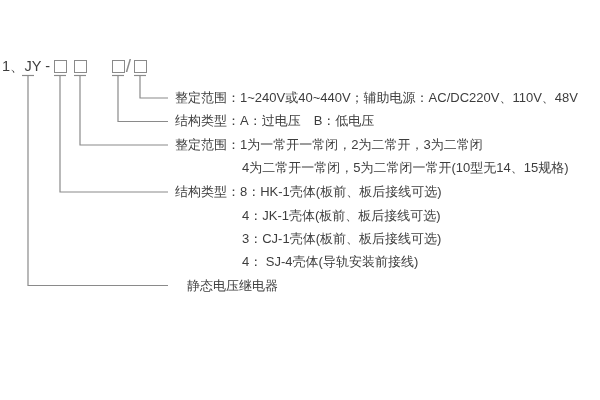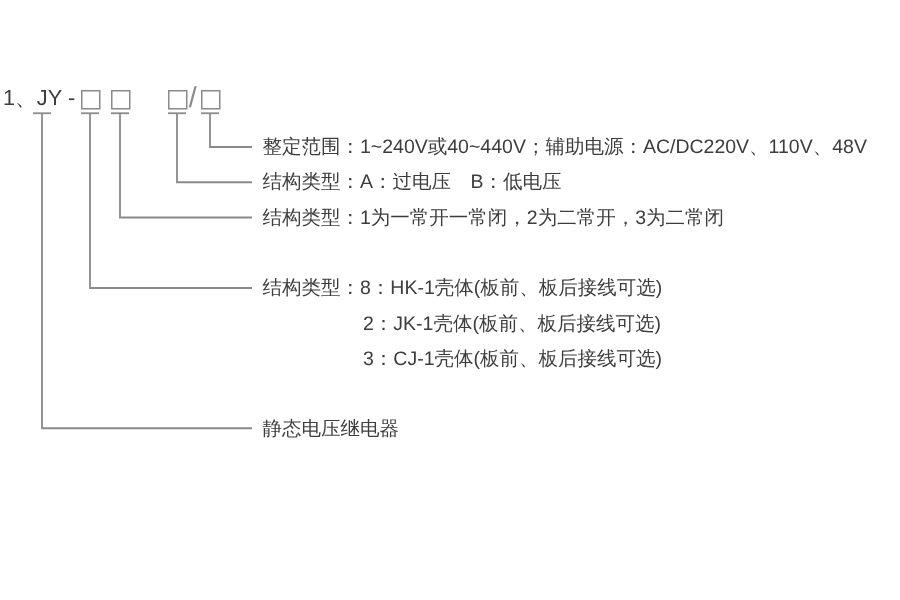"结构类型：1为一常开一常闭，2为二常开，3为二常闭" div.lbl { text: 结构类型 -> 整定范围 }
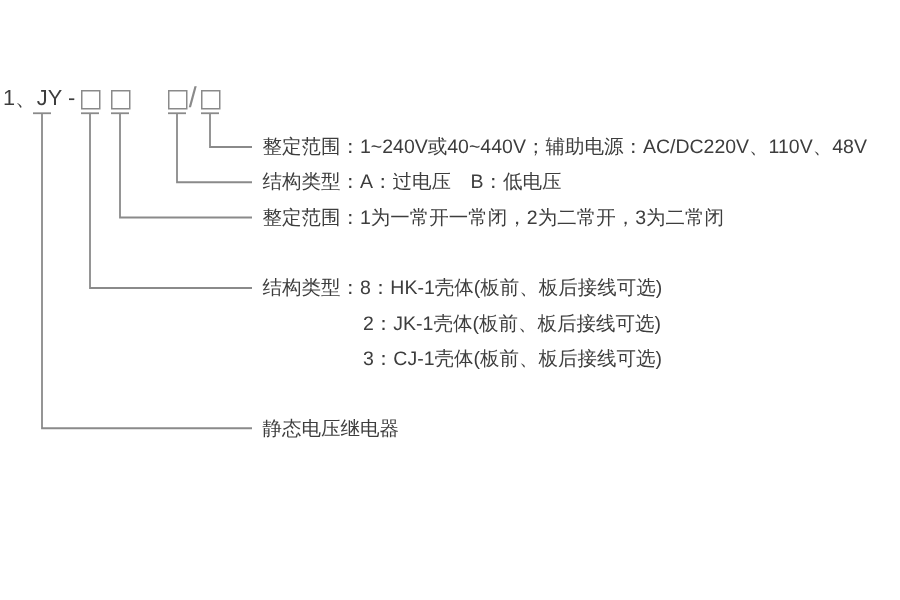"4为二常开一常闭，5为二常闭一常开(10型无14、15规格)" div.lbl { html: none -> <div>4为二常开一常闭，5为二常闭一常开(10型无14、15规格)</div> }
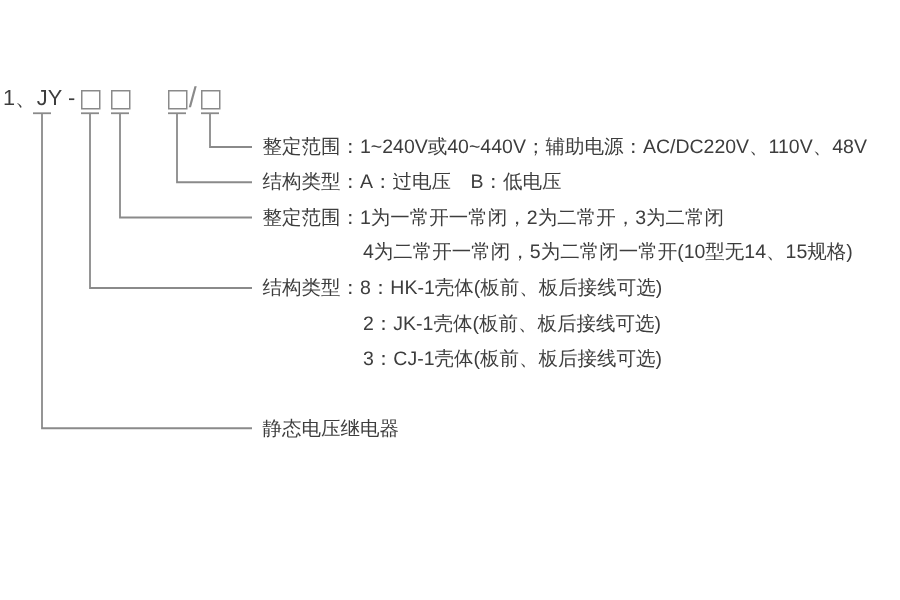"2：JK-1壳体(板前、板后接线可选)" div.lbl { text: 2 -> 4 }
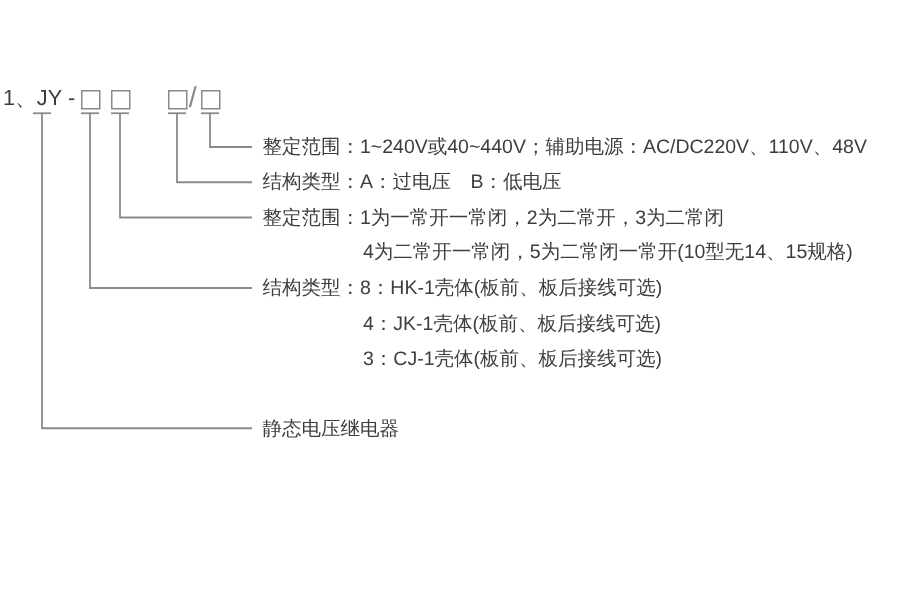"4： SJ-4壳体(导轨安装前接线)" div.lbl { html: none -> <div>4： SJ-4壳体(导轨安装前接线)</div> }
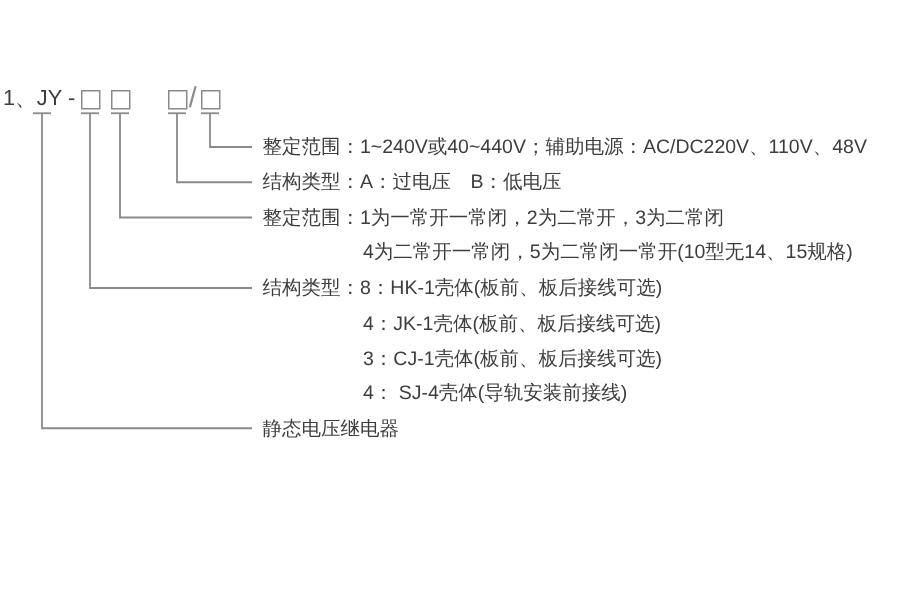"静态电压继电器" .y9 { margin-left: none -> 12px }
